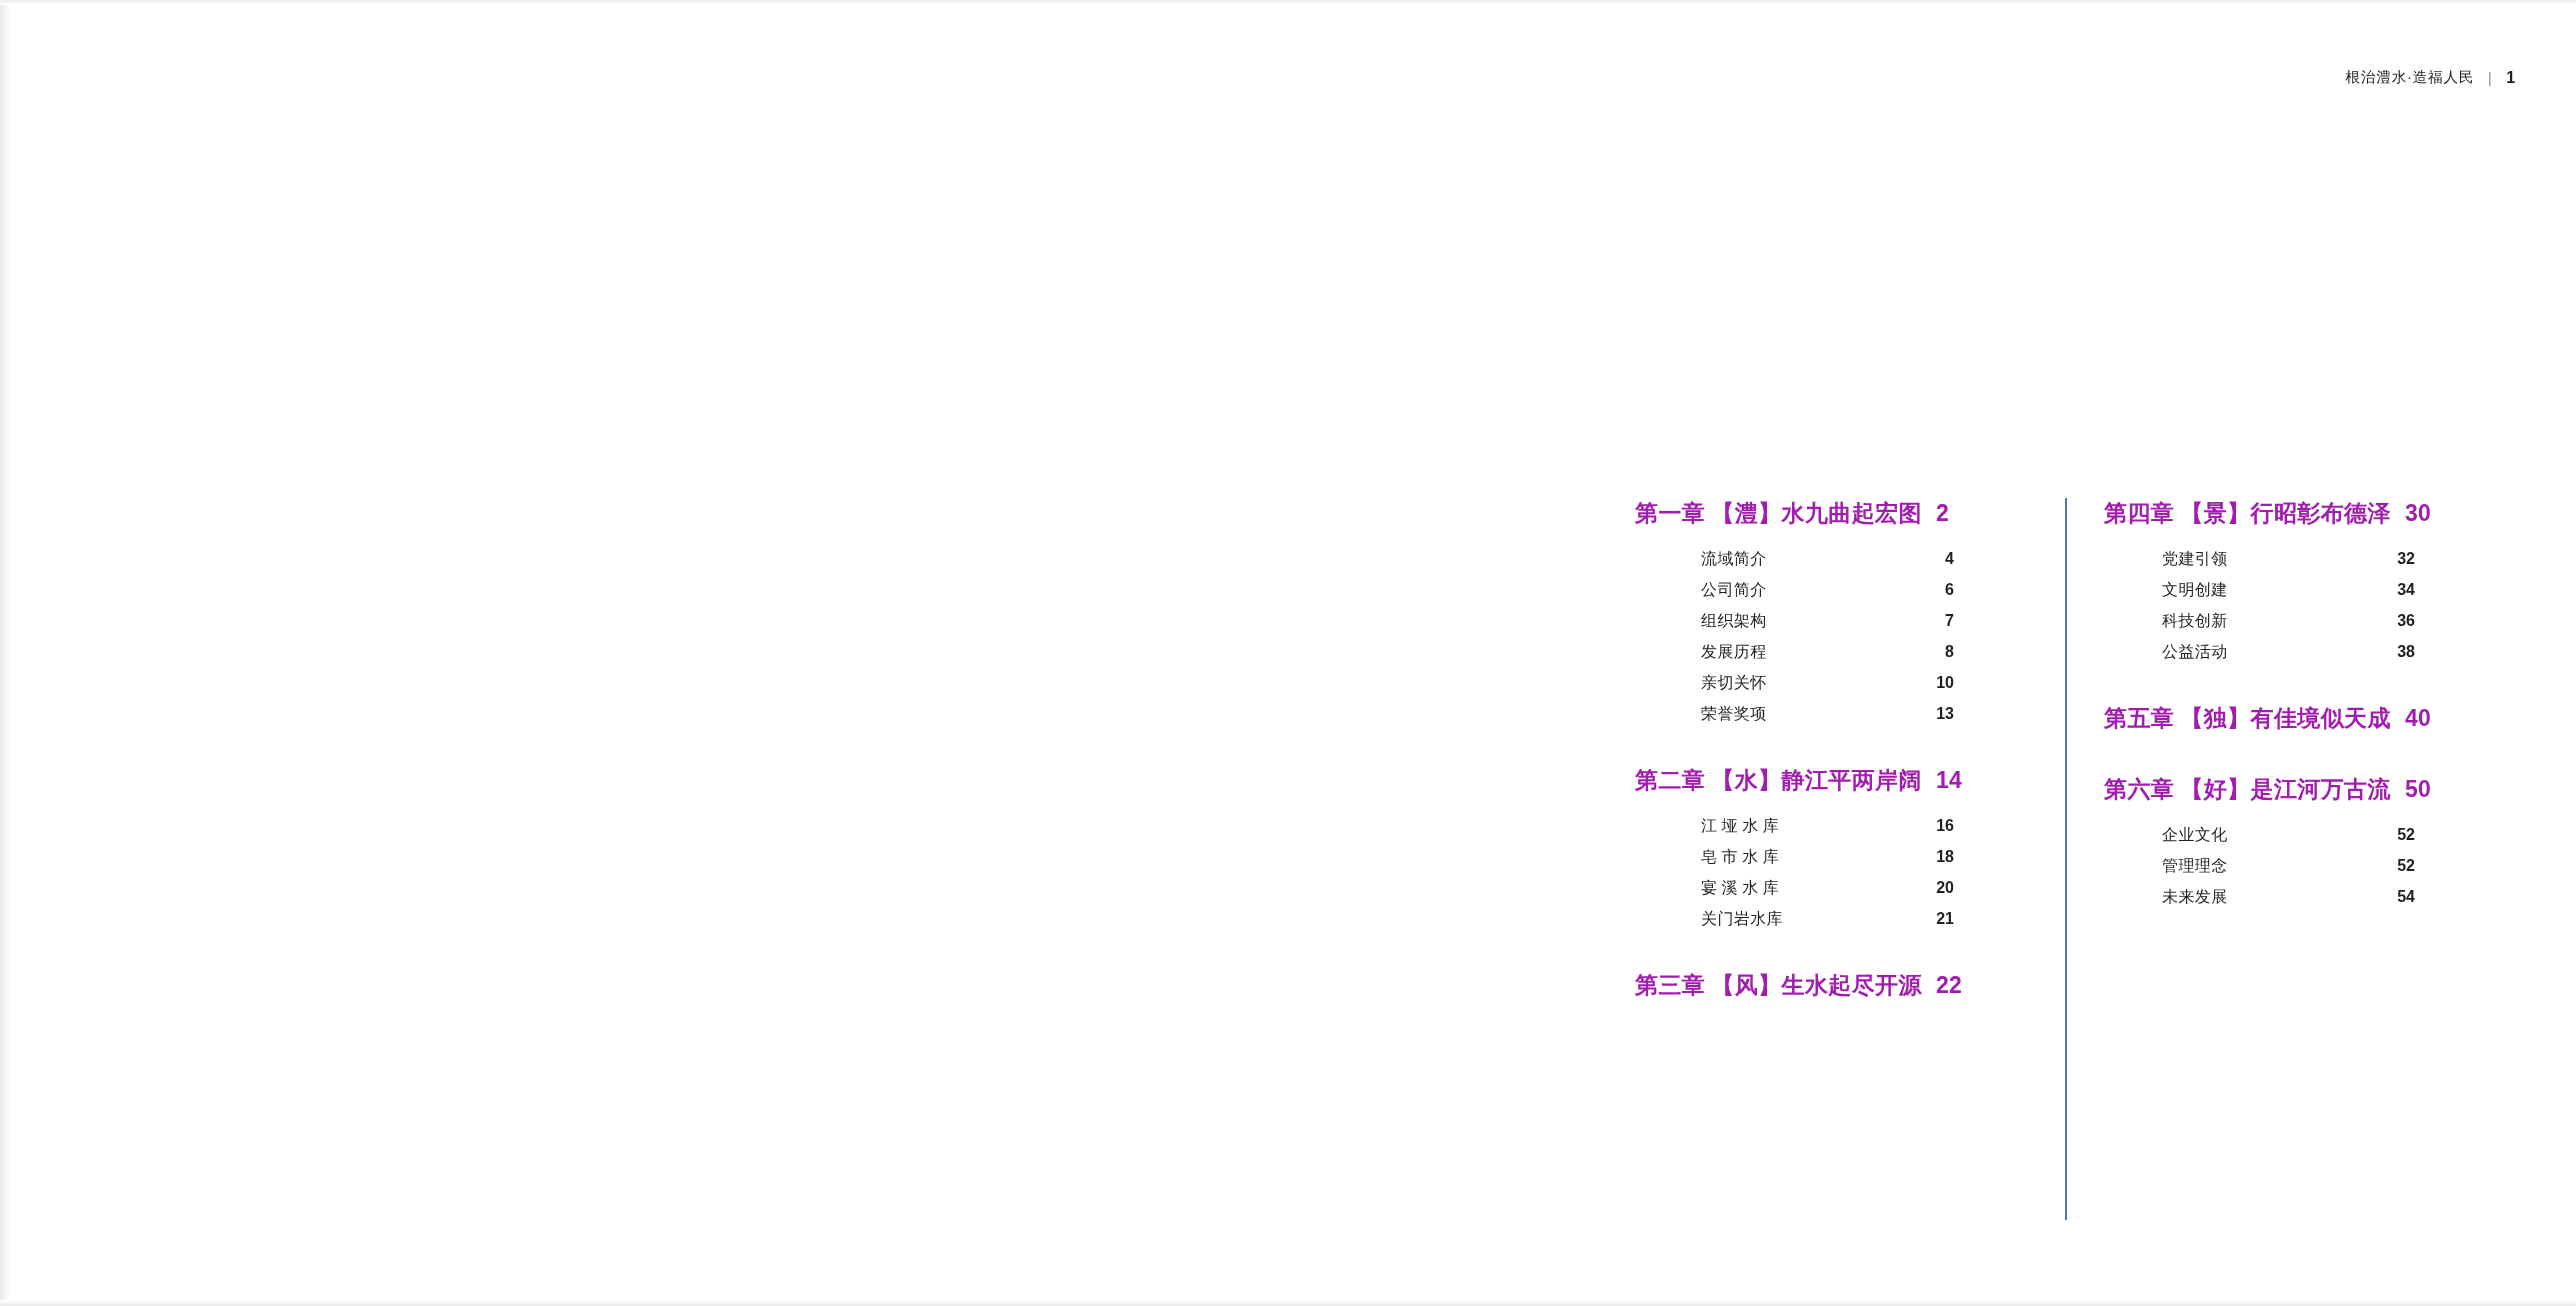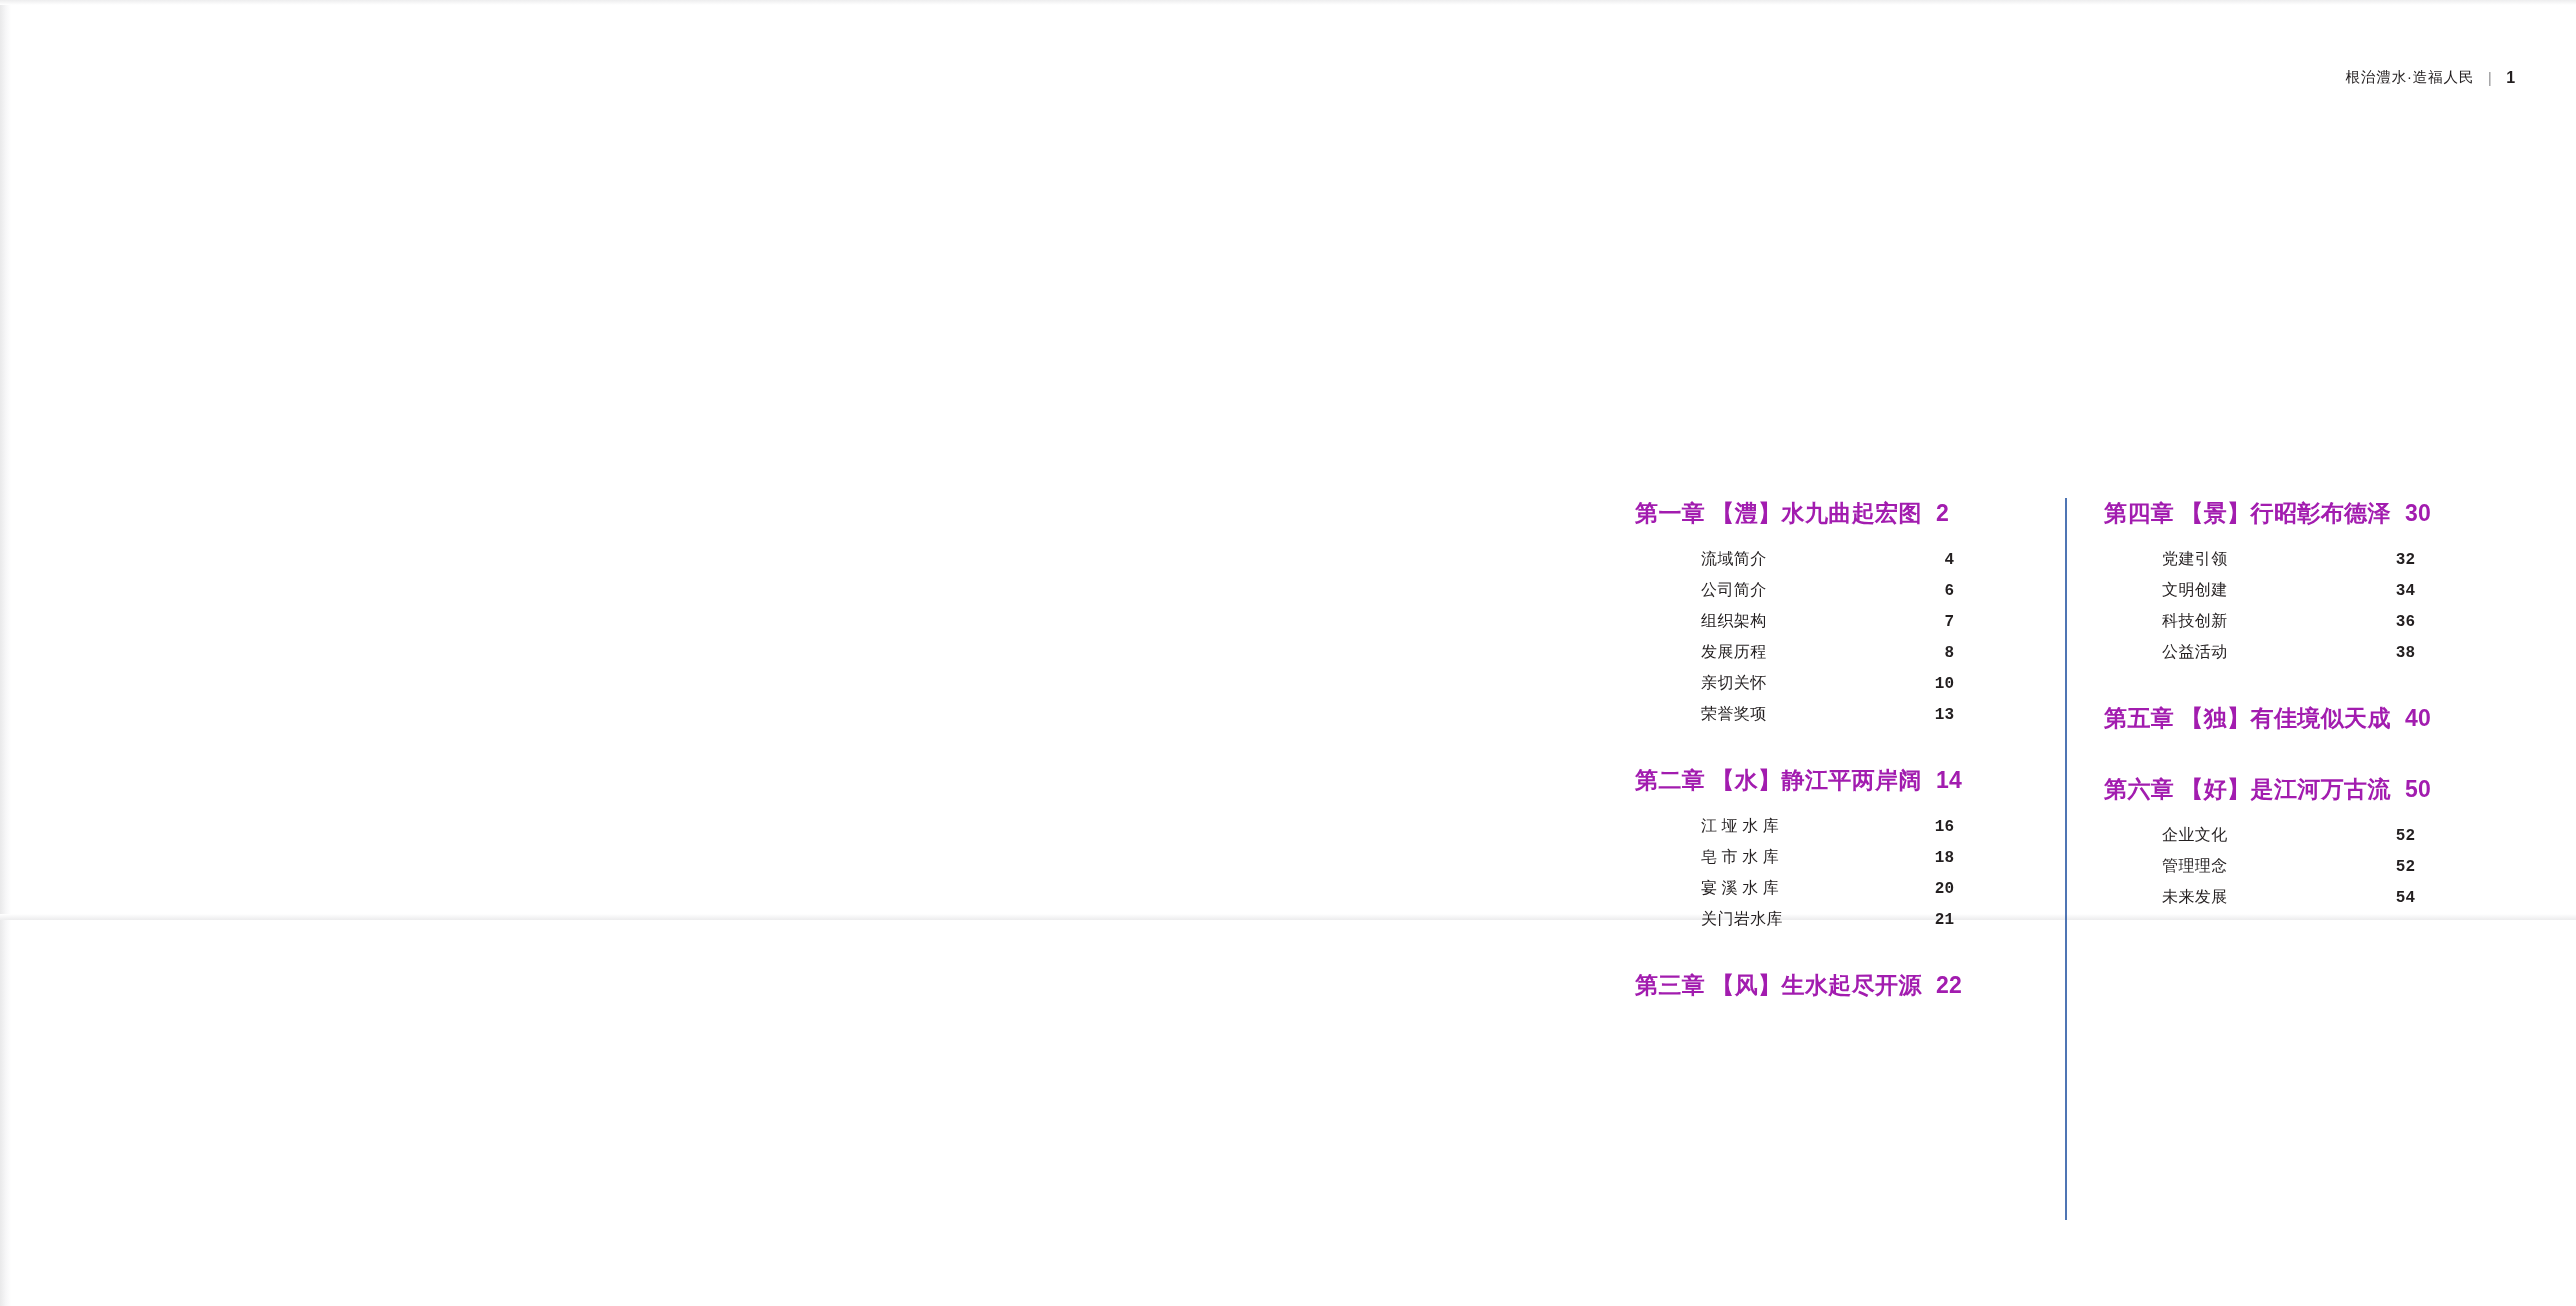"根治澧水·造福人民" .page { height: 920px -> 1306px }
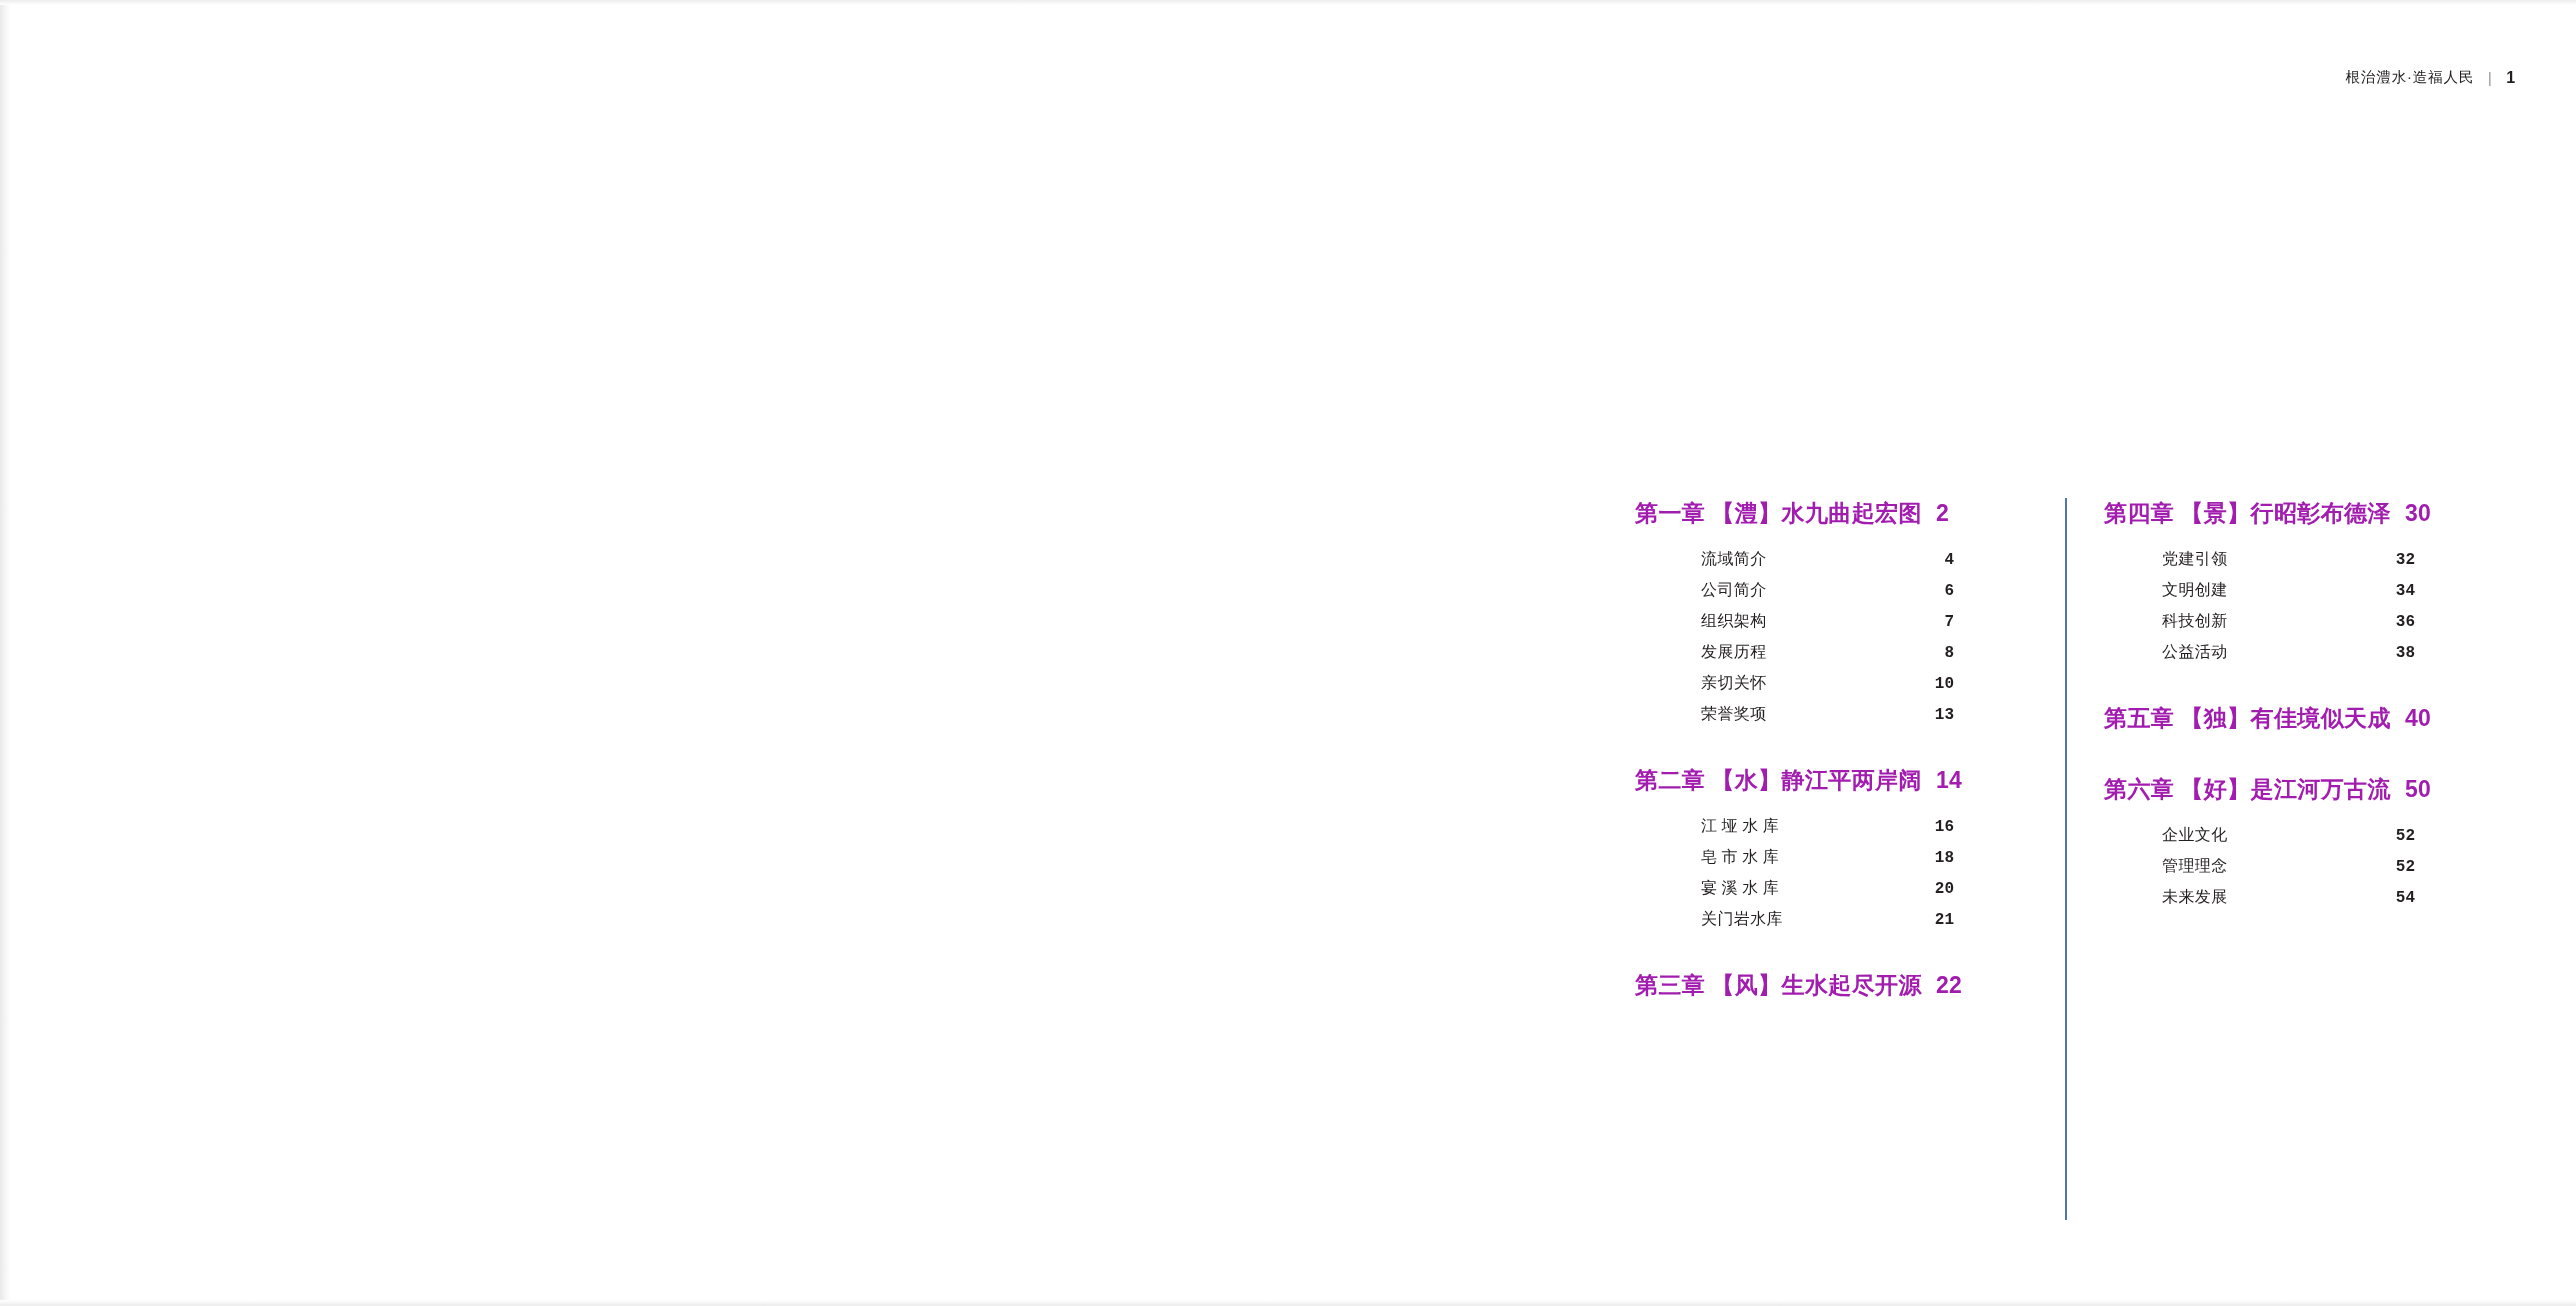"流域简介" .entry { font-family: Liberation Mono, monospace -> none }
